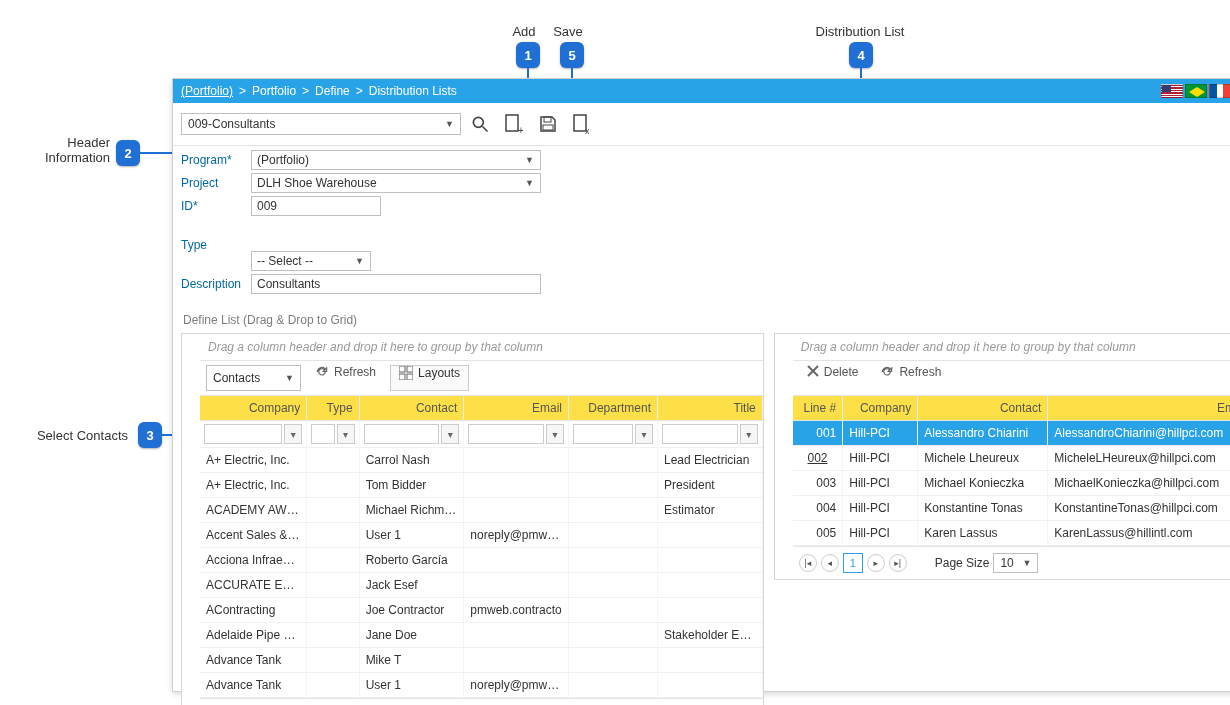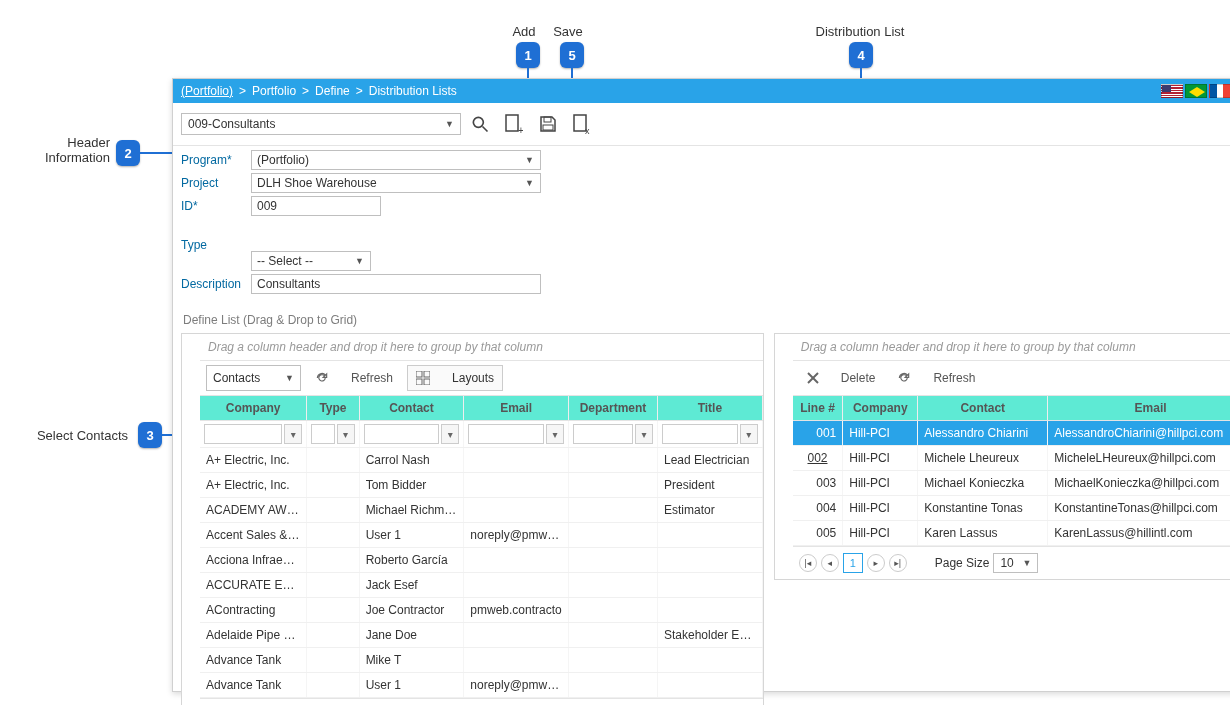"Refresh" .btn { align-items: center -> flex-start; gap: 22px -> 5px }
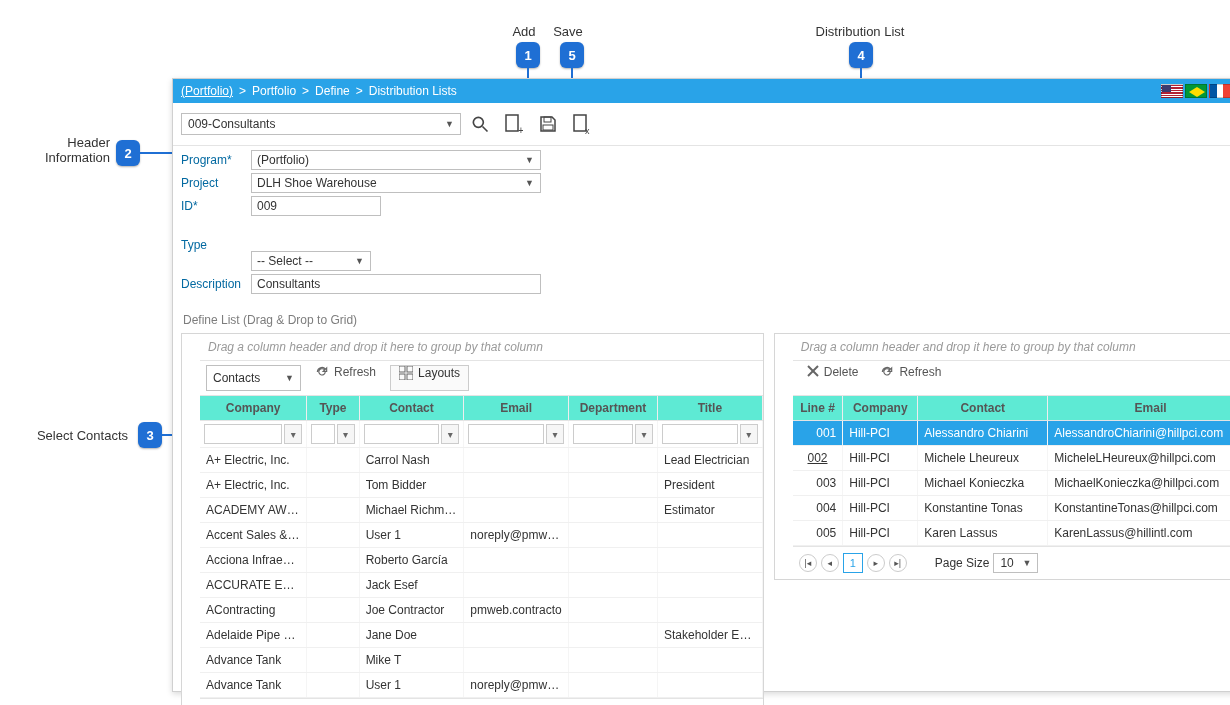"Company" .grid th { background: #5eead4 -> #fde047; font-weight: bold -> normal; text-align: center -> right }
